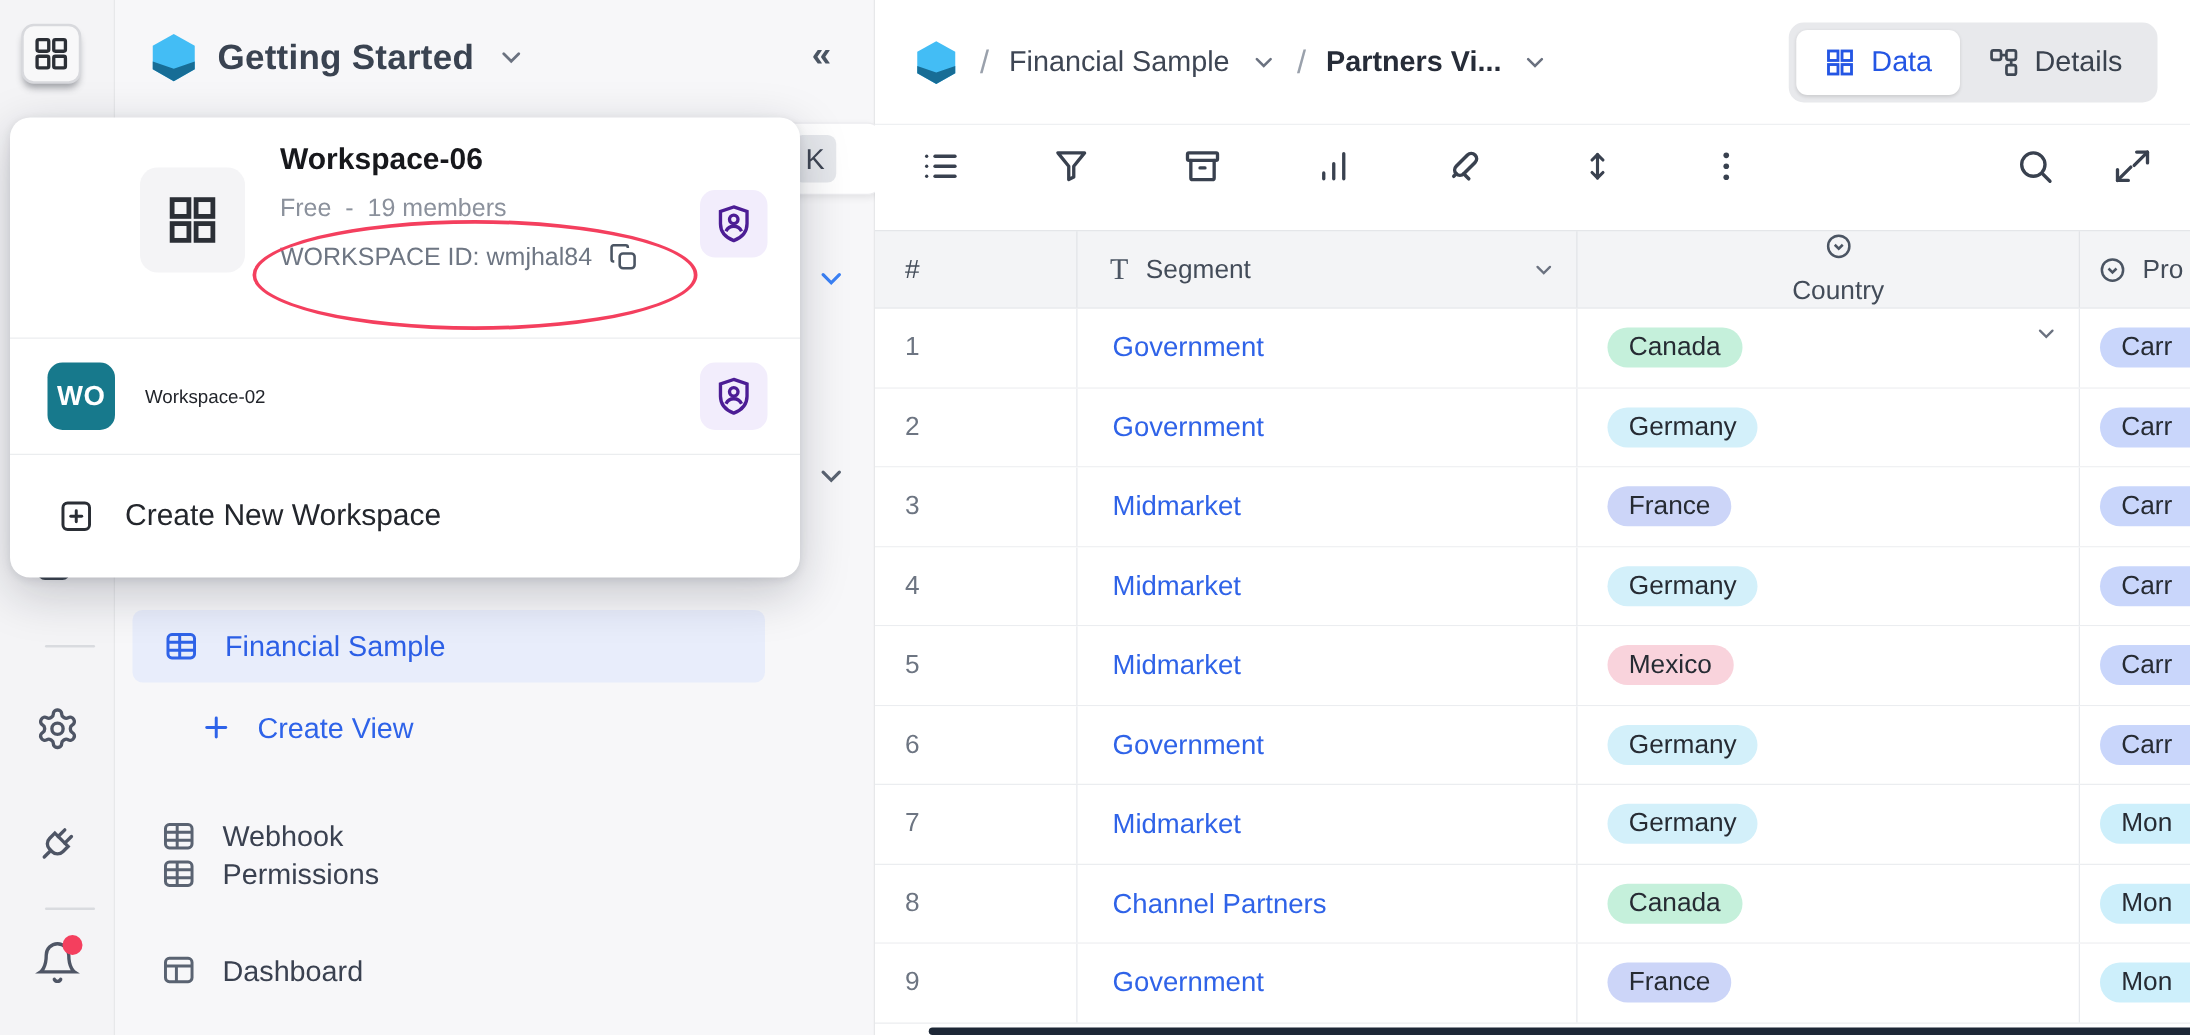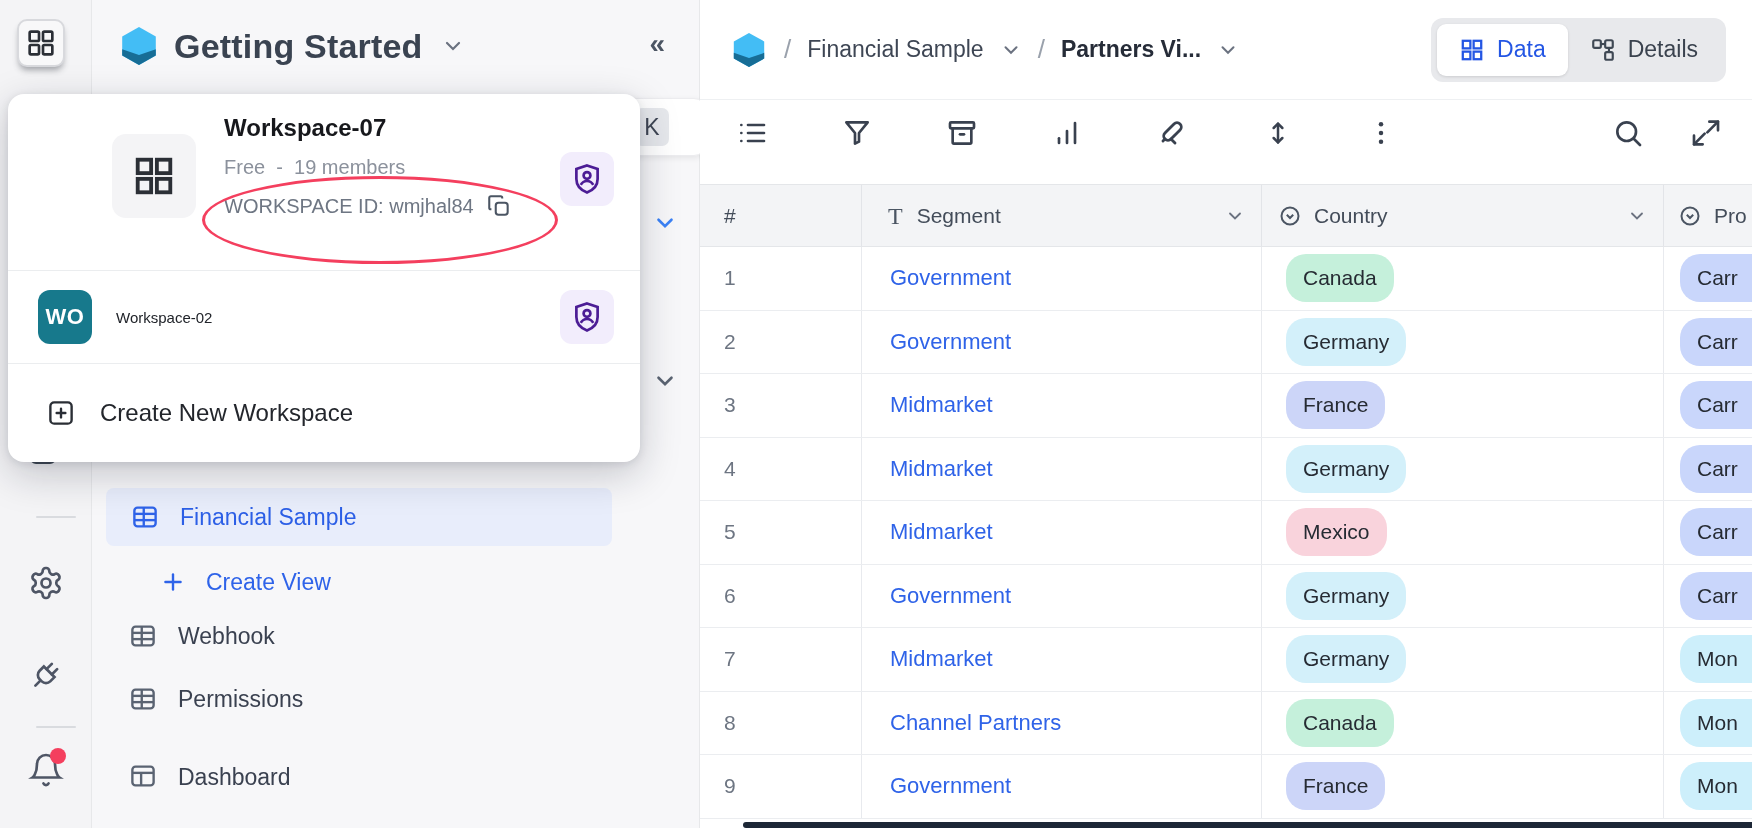"Getting Started" .ws-title { font-size: 34px -> 28px }
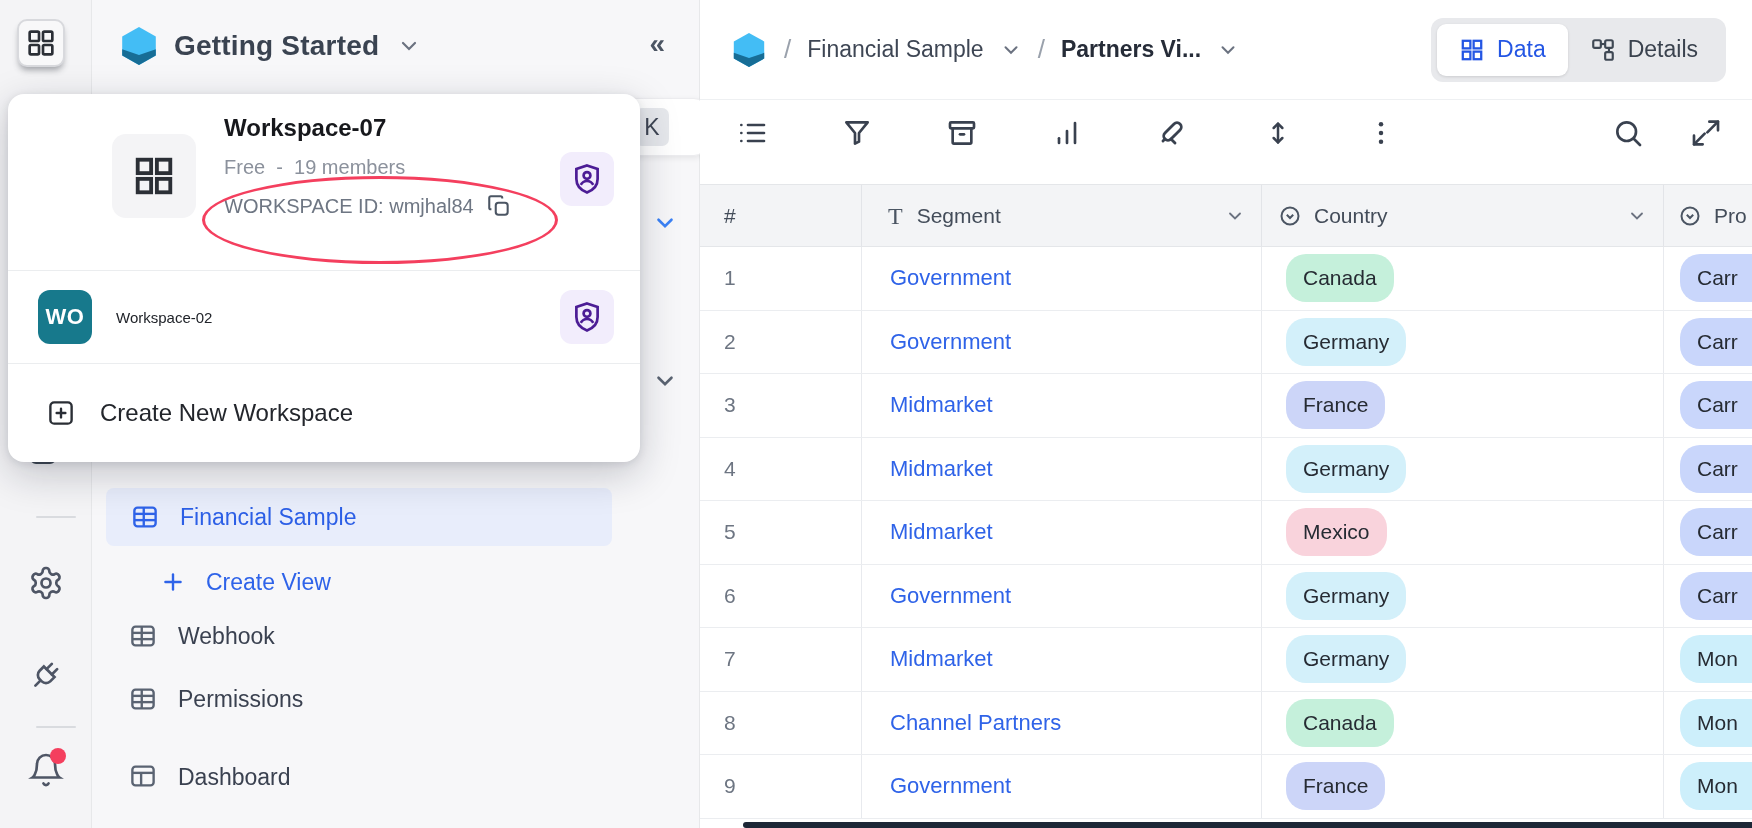"Workspace-07" div.pop-ws-name { text: Workspace-07 -> Workspace-06 }
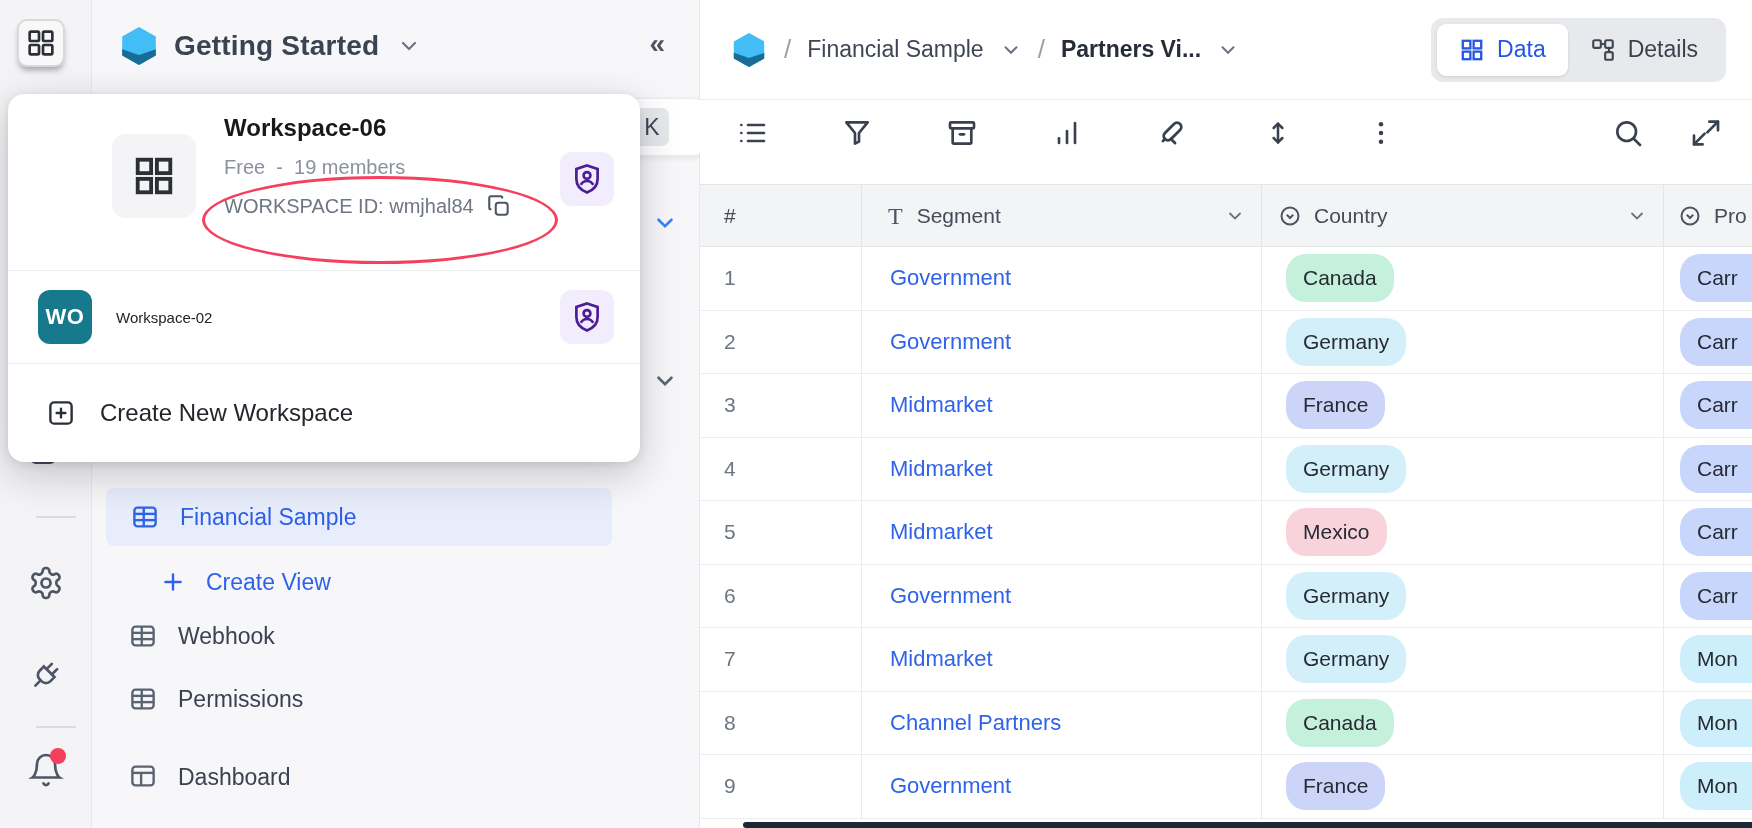"Country" .gh-country { flex-direction: none -> column }
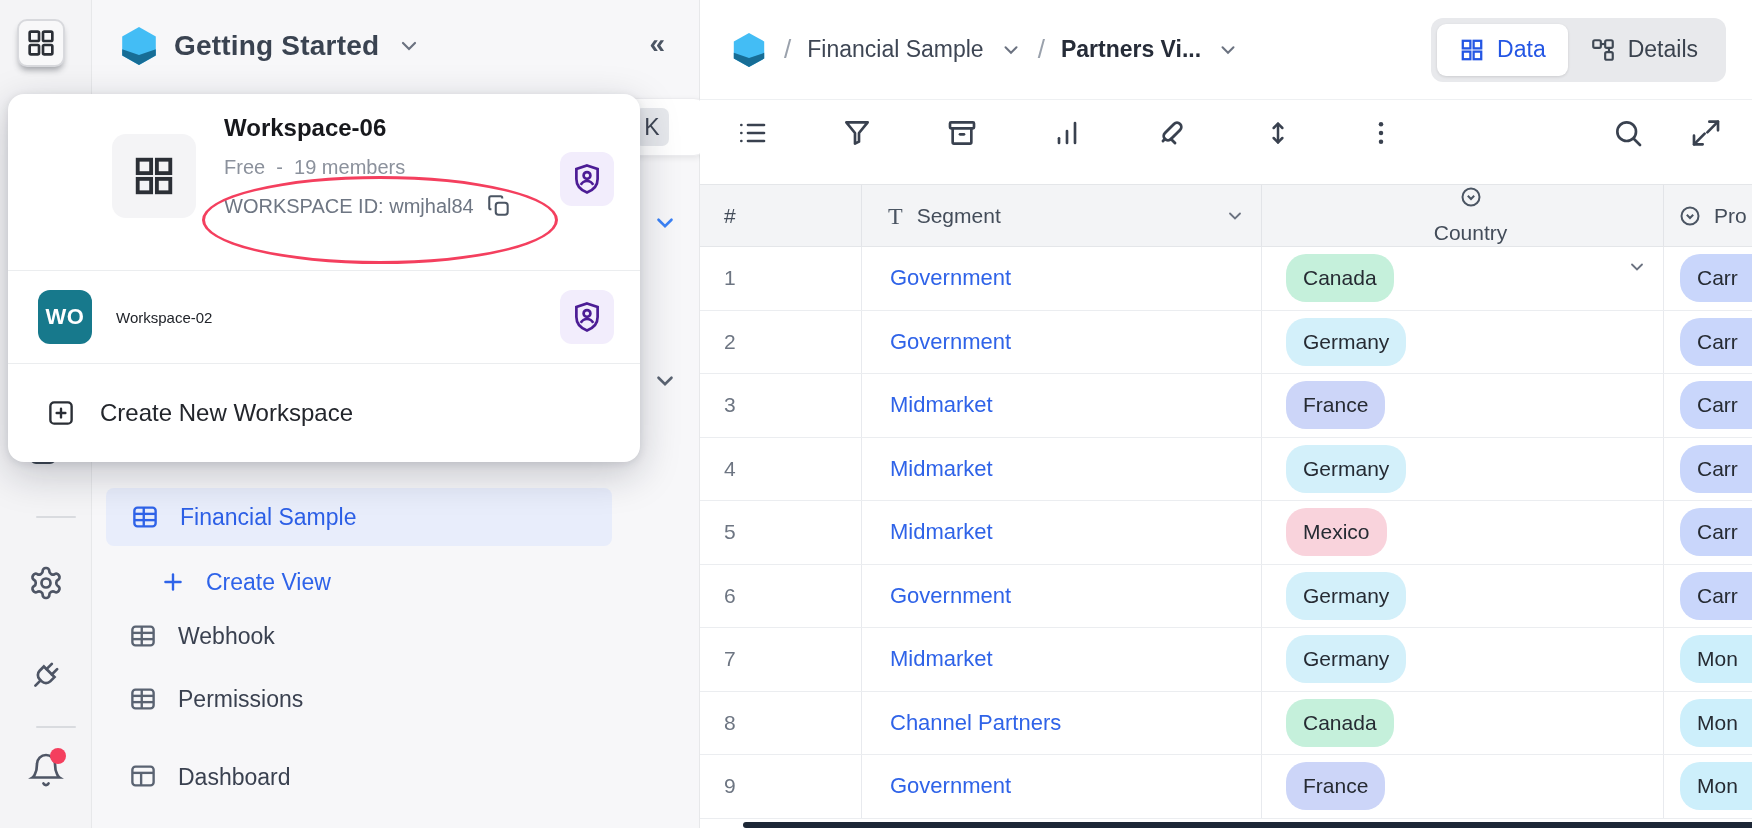"Canada" .pill { height: 48px -> 32px }
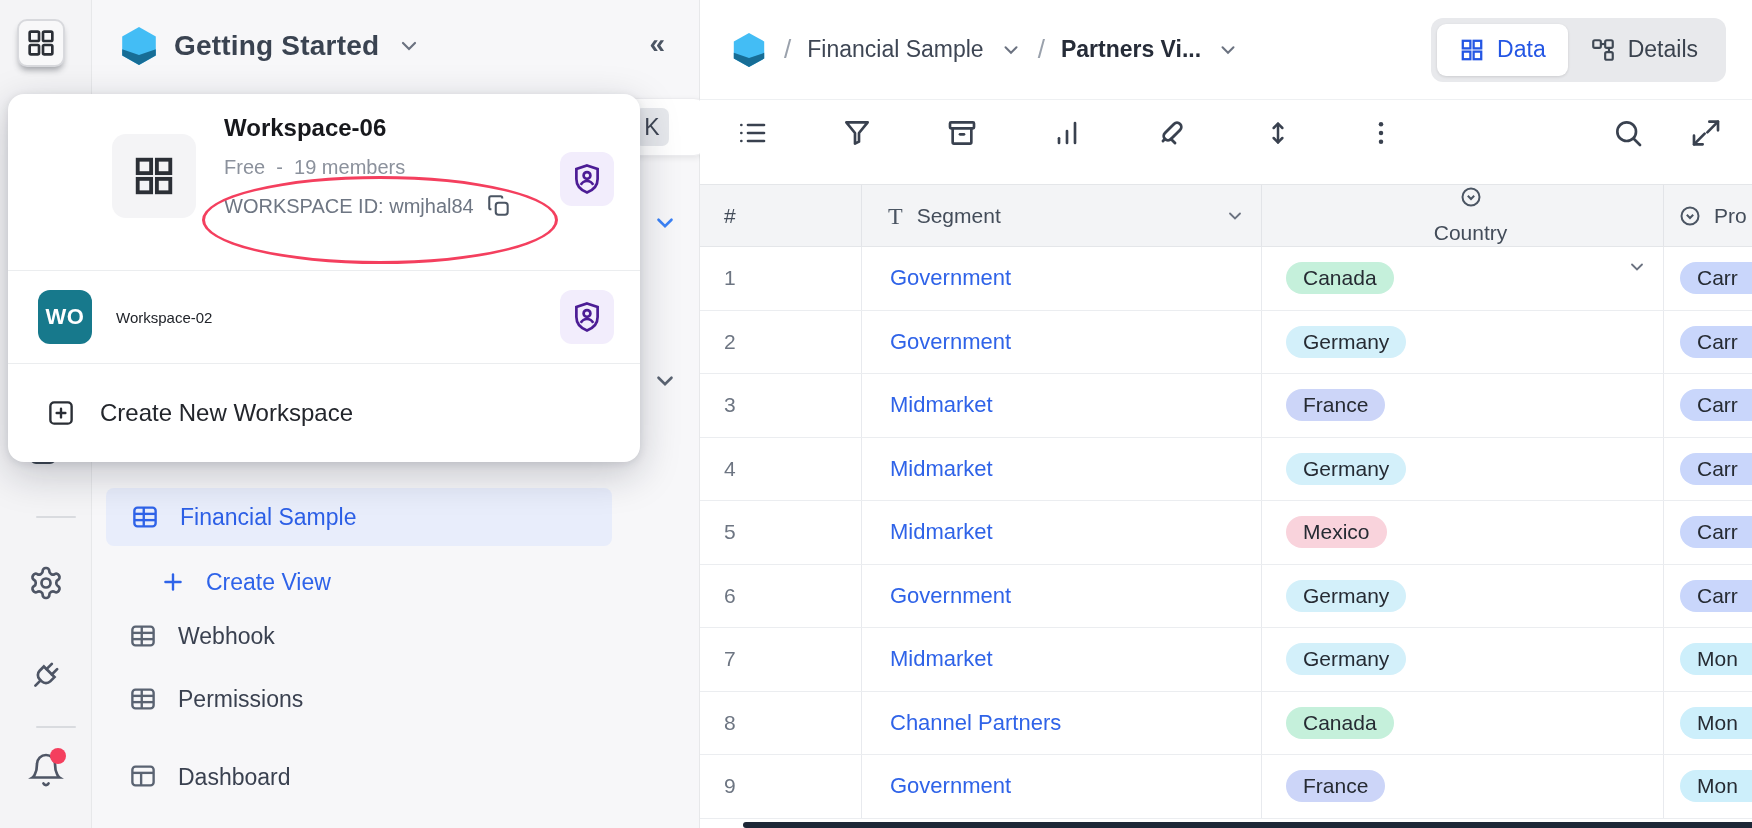"Webhook" div.side-item { top: 614px -> 647px }
